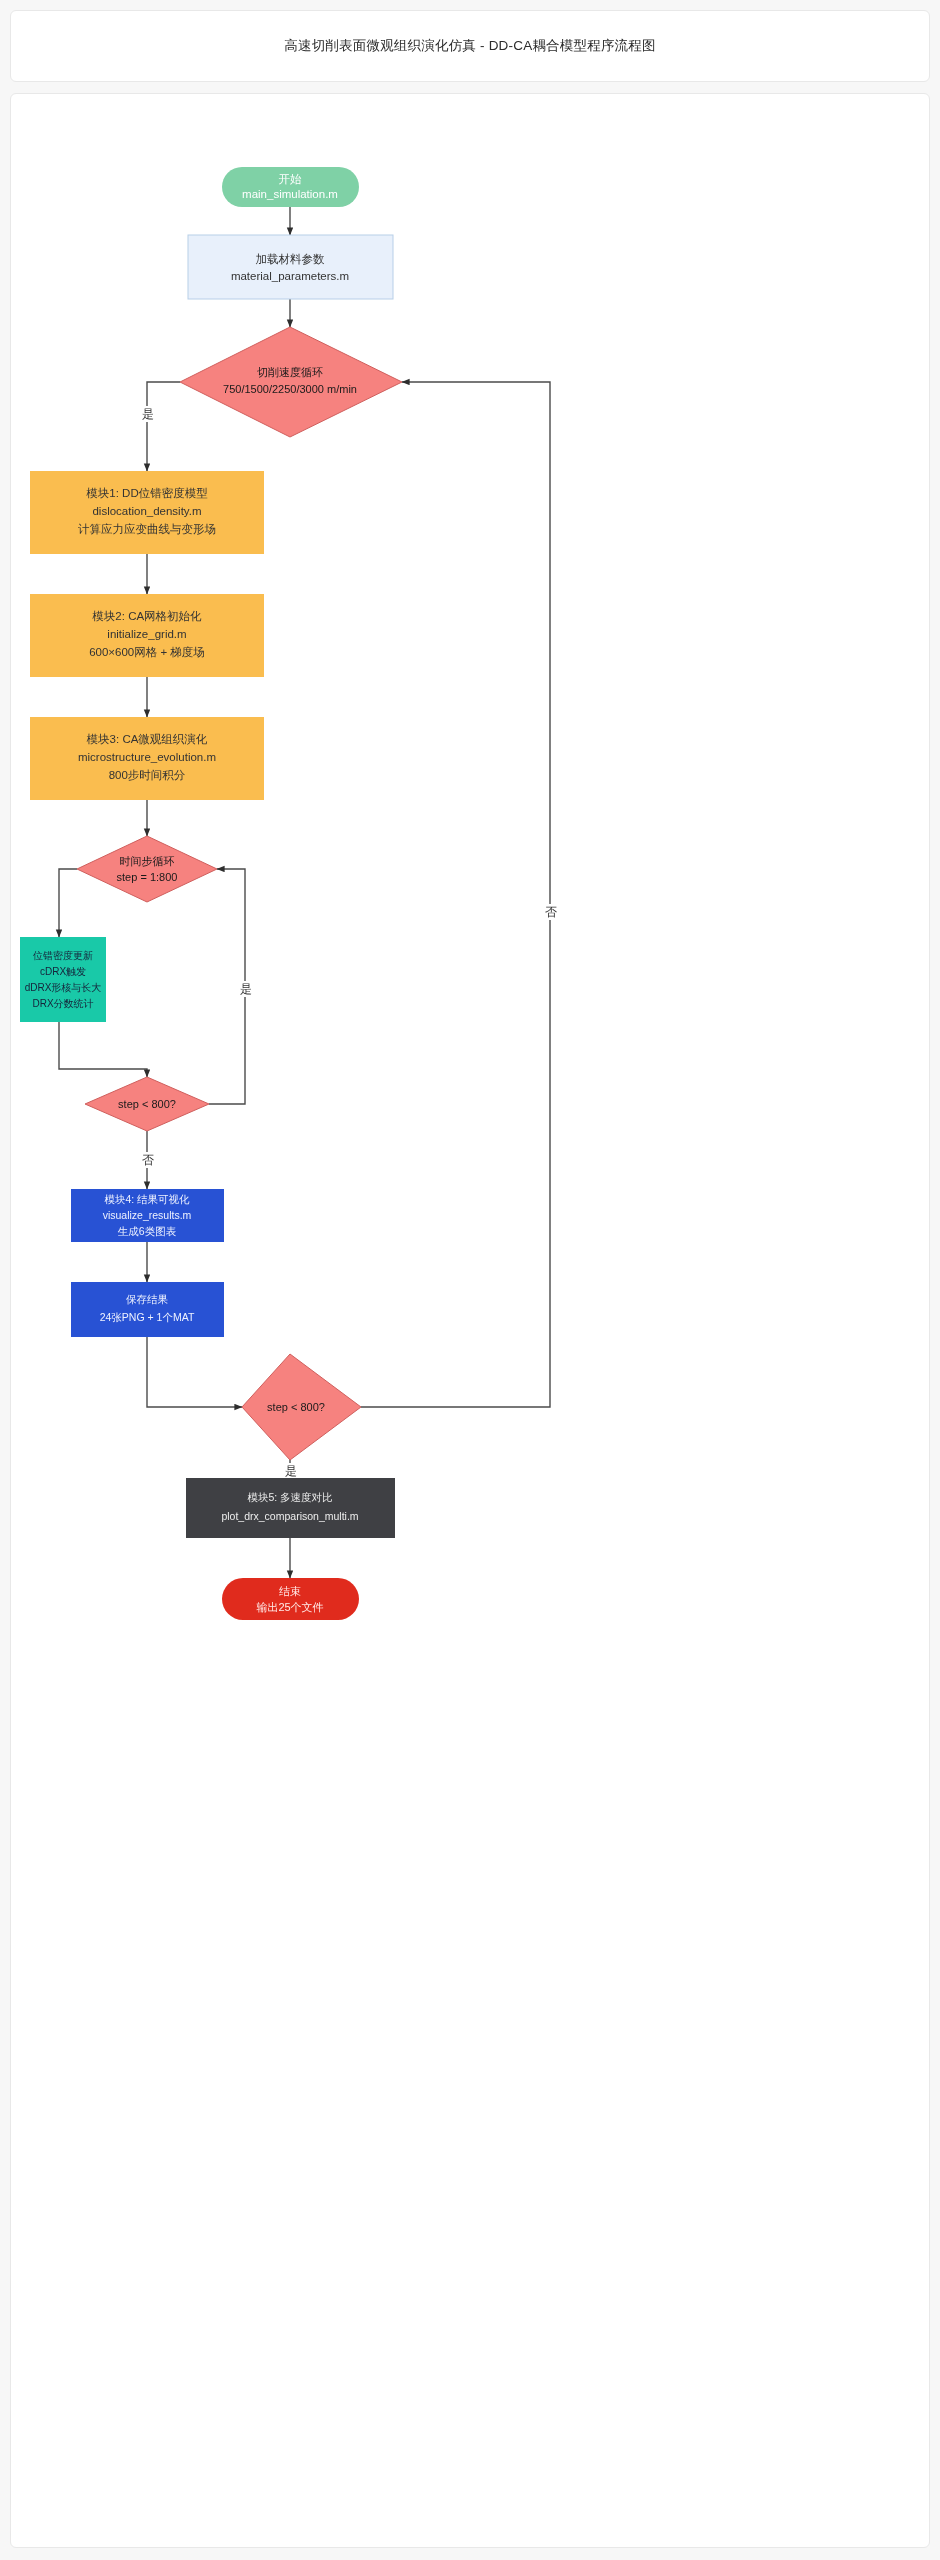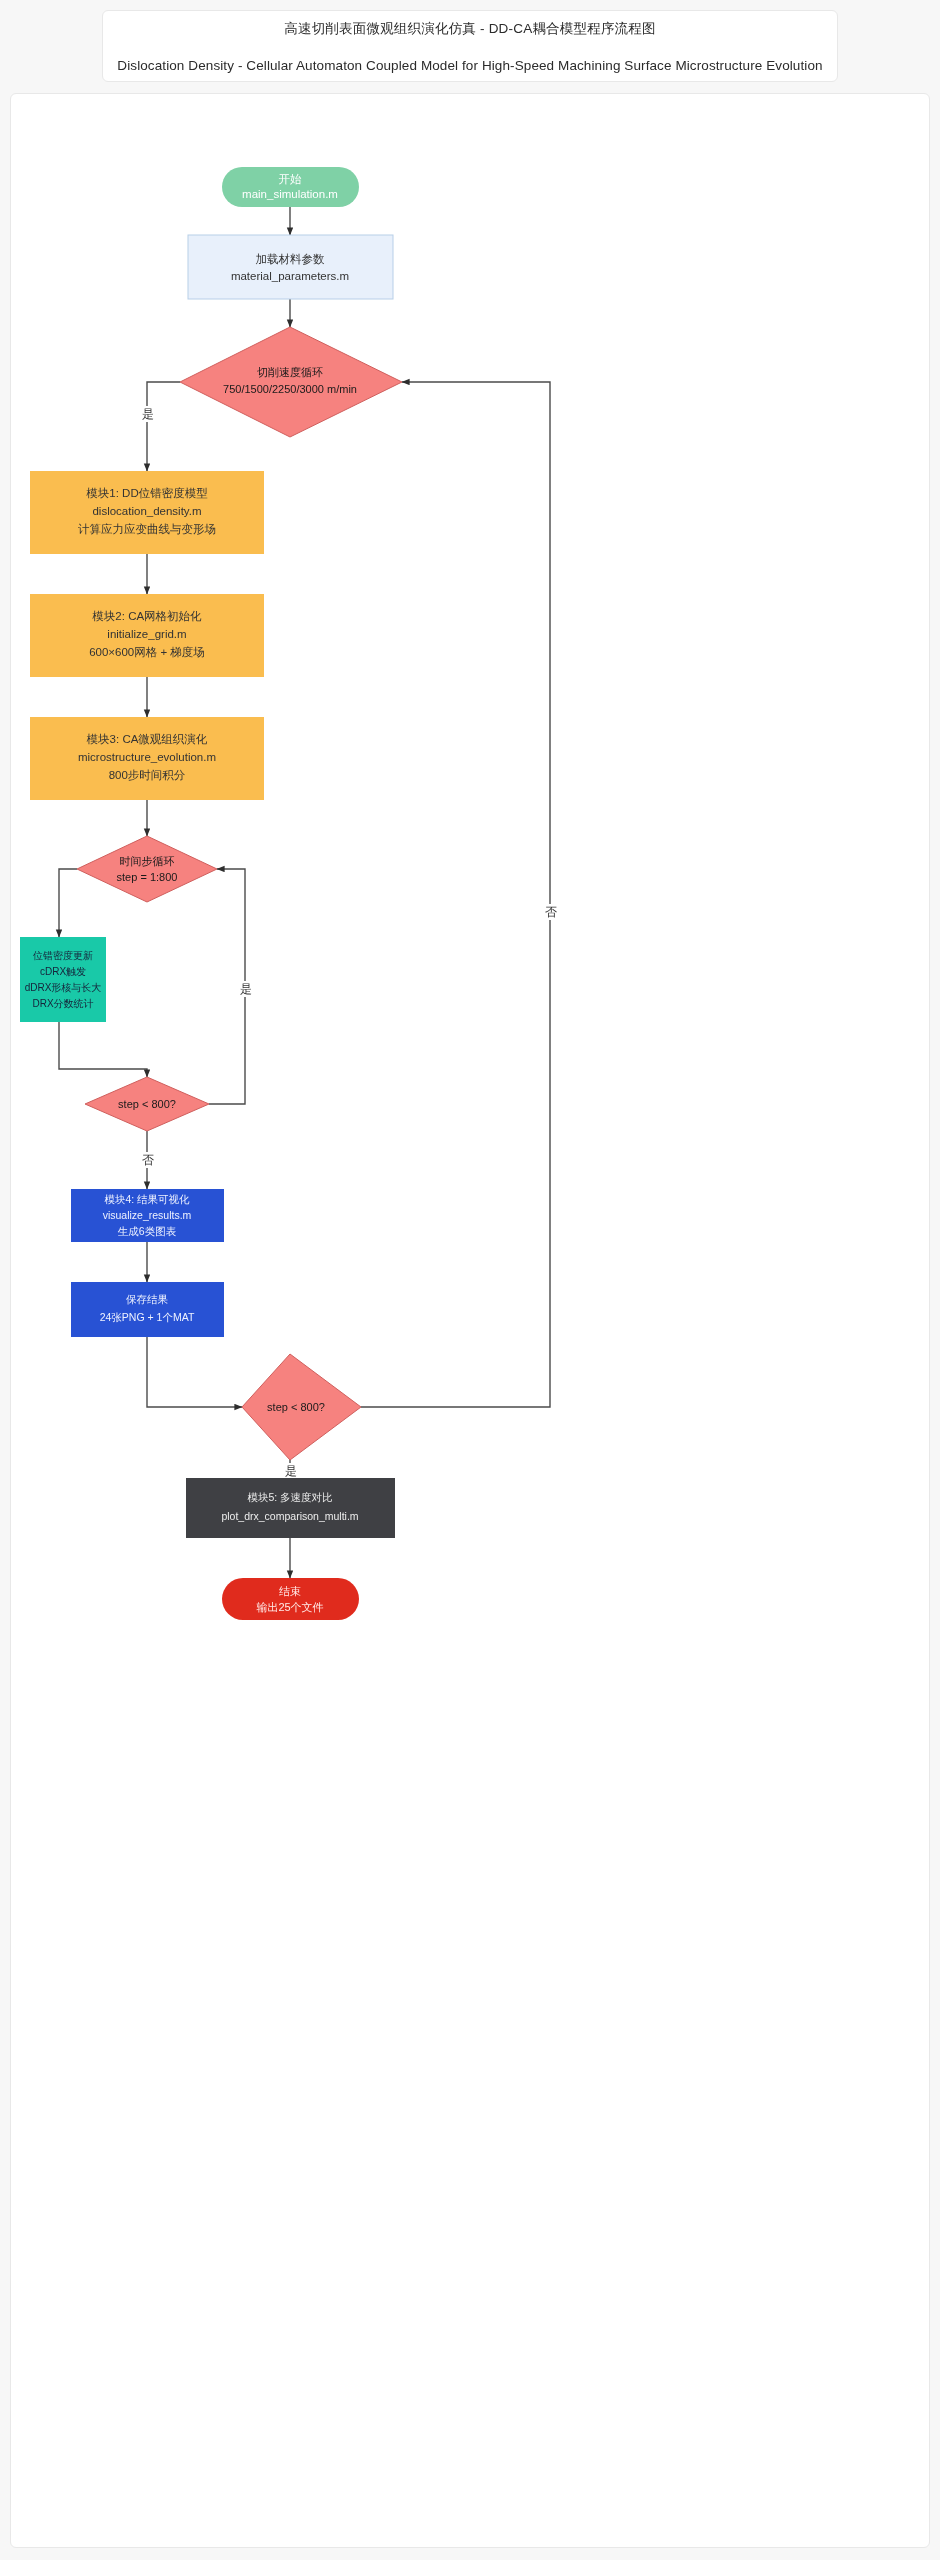"高速切削表面微观组织演化仿真 - DD-CA耦合模型程序流程图" #title-card { width: 736px -> 920px }
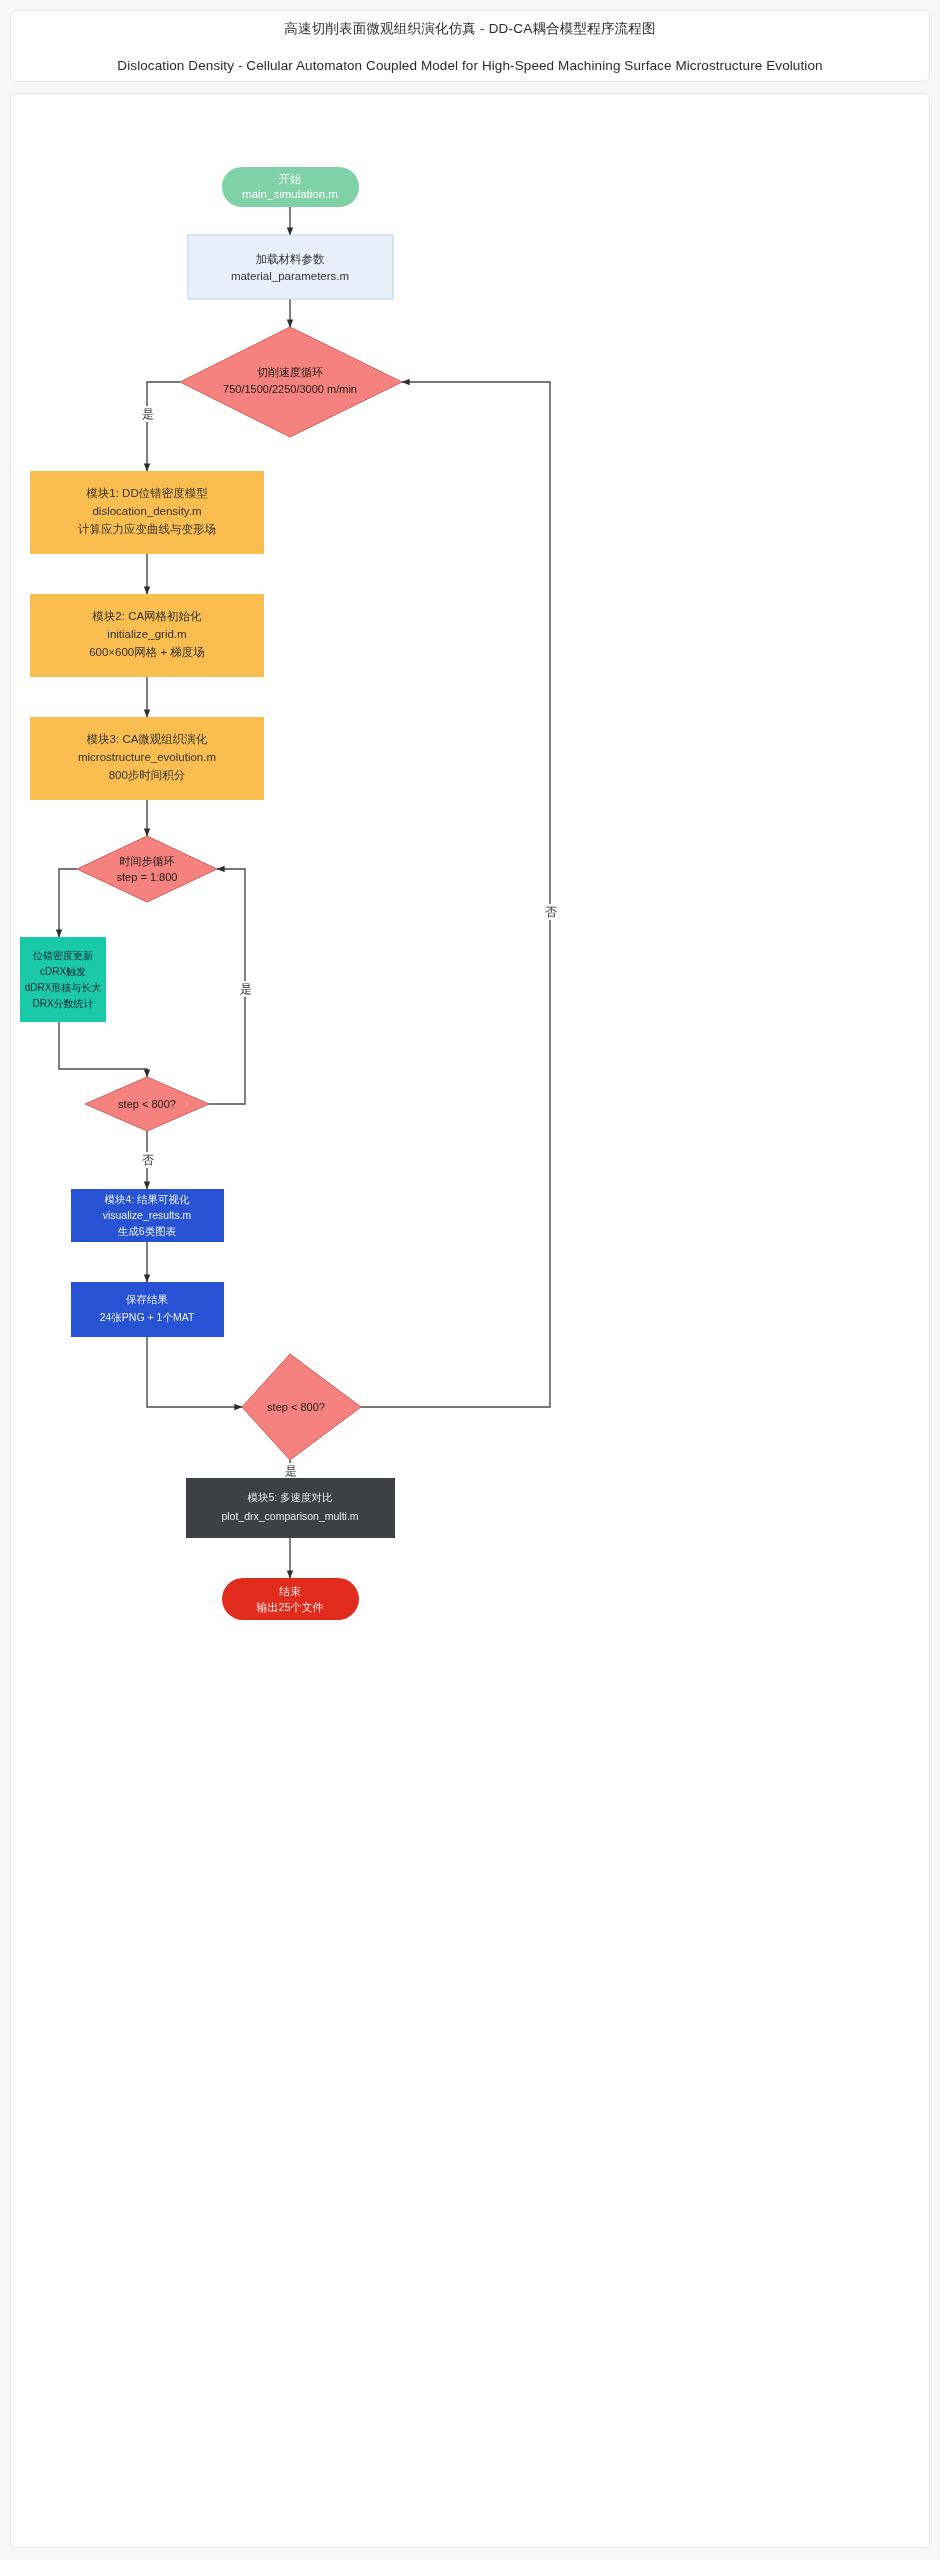"Dislocation Density - Cellular Automaton" div { html: <div>Dislocation Density - Cellular Automaton Coupled Model for High-Speed Machining Surface Microstructure Evolution</div> -> none }
